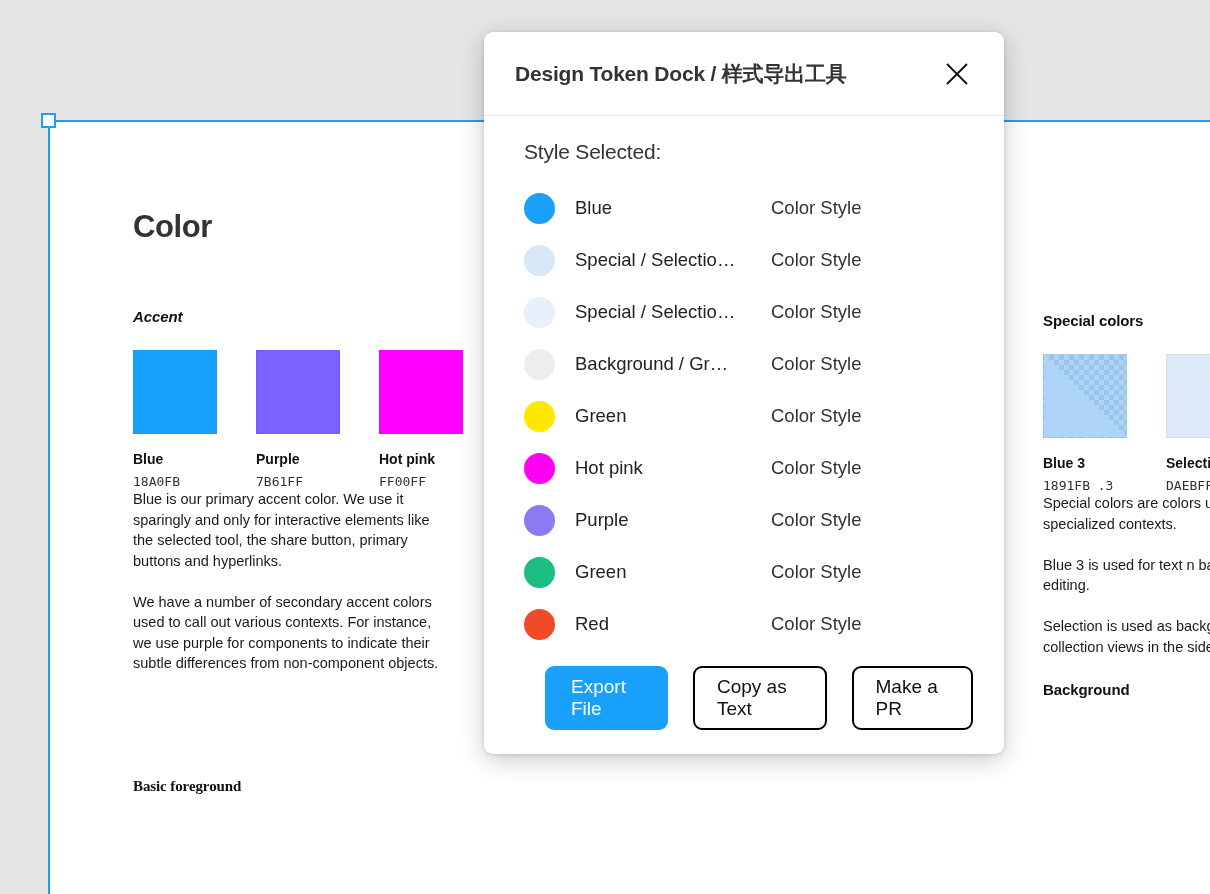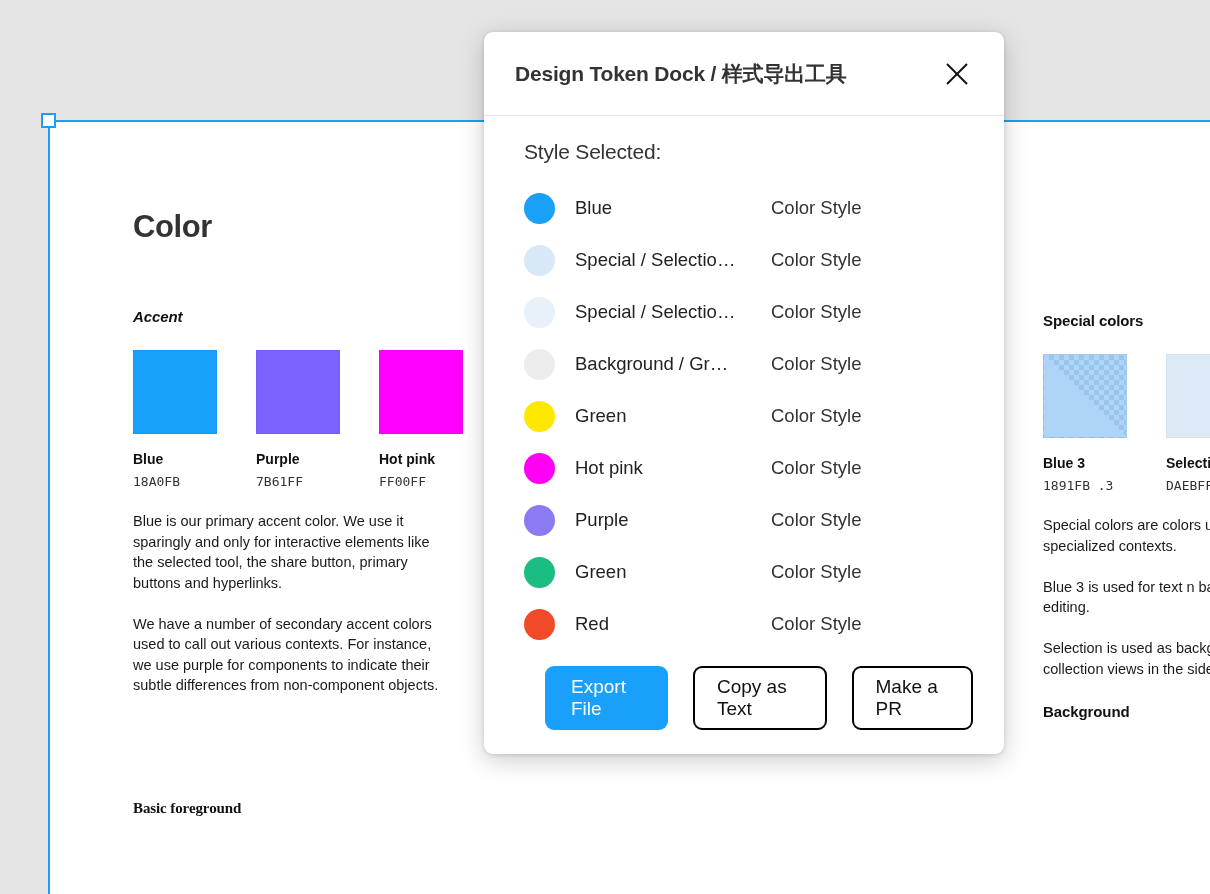"Blue is our primary accent" .body-copy { margin-top: 22px -> none }
